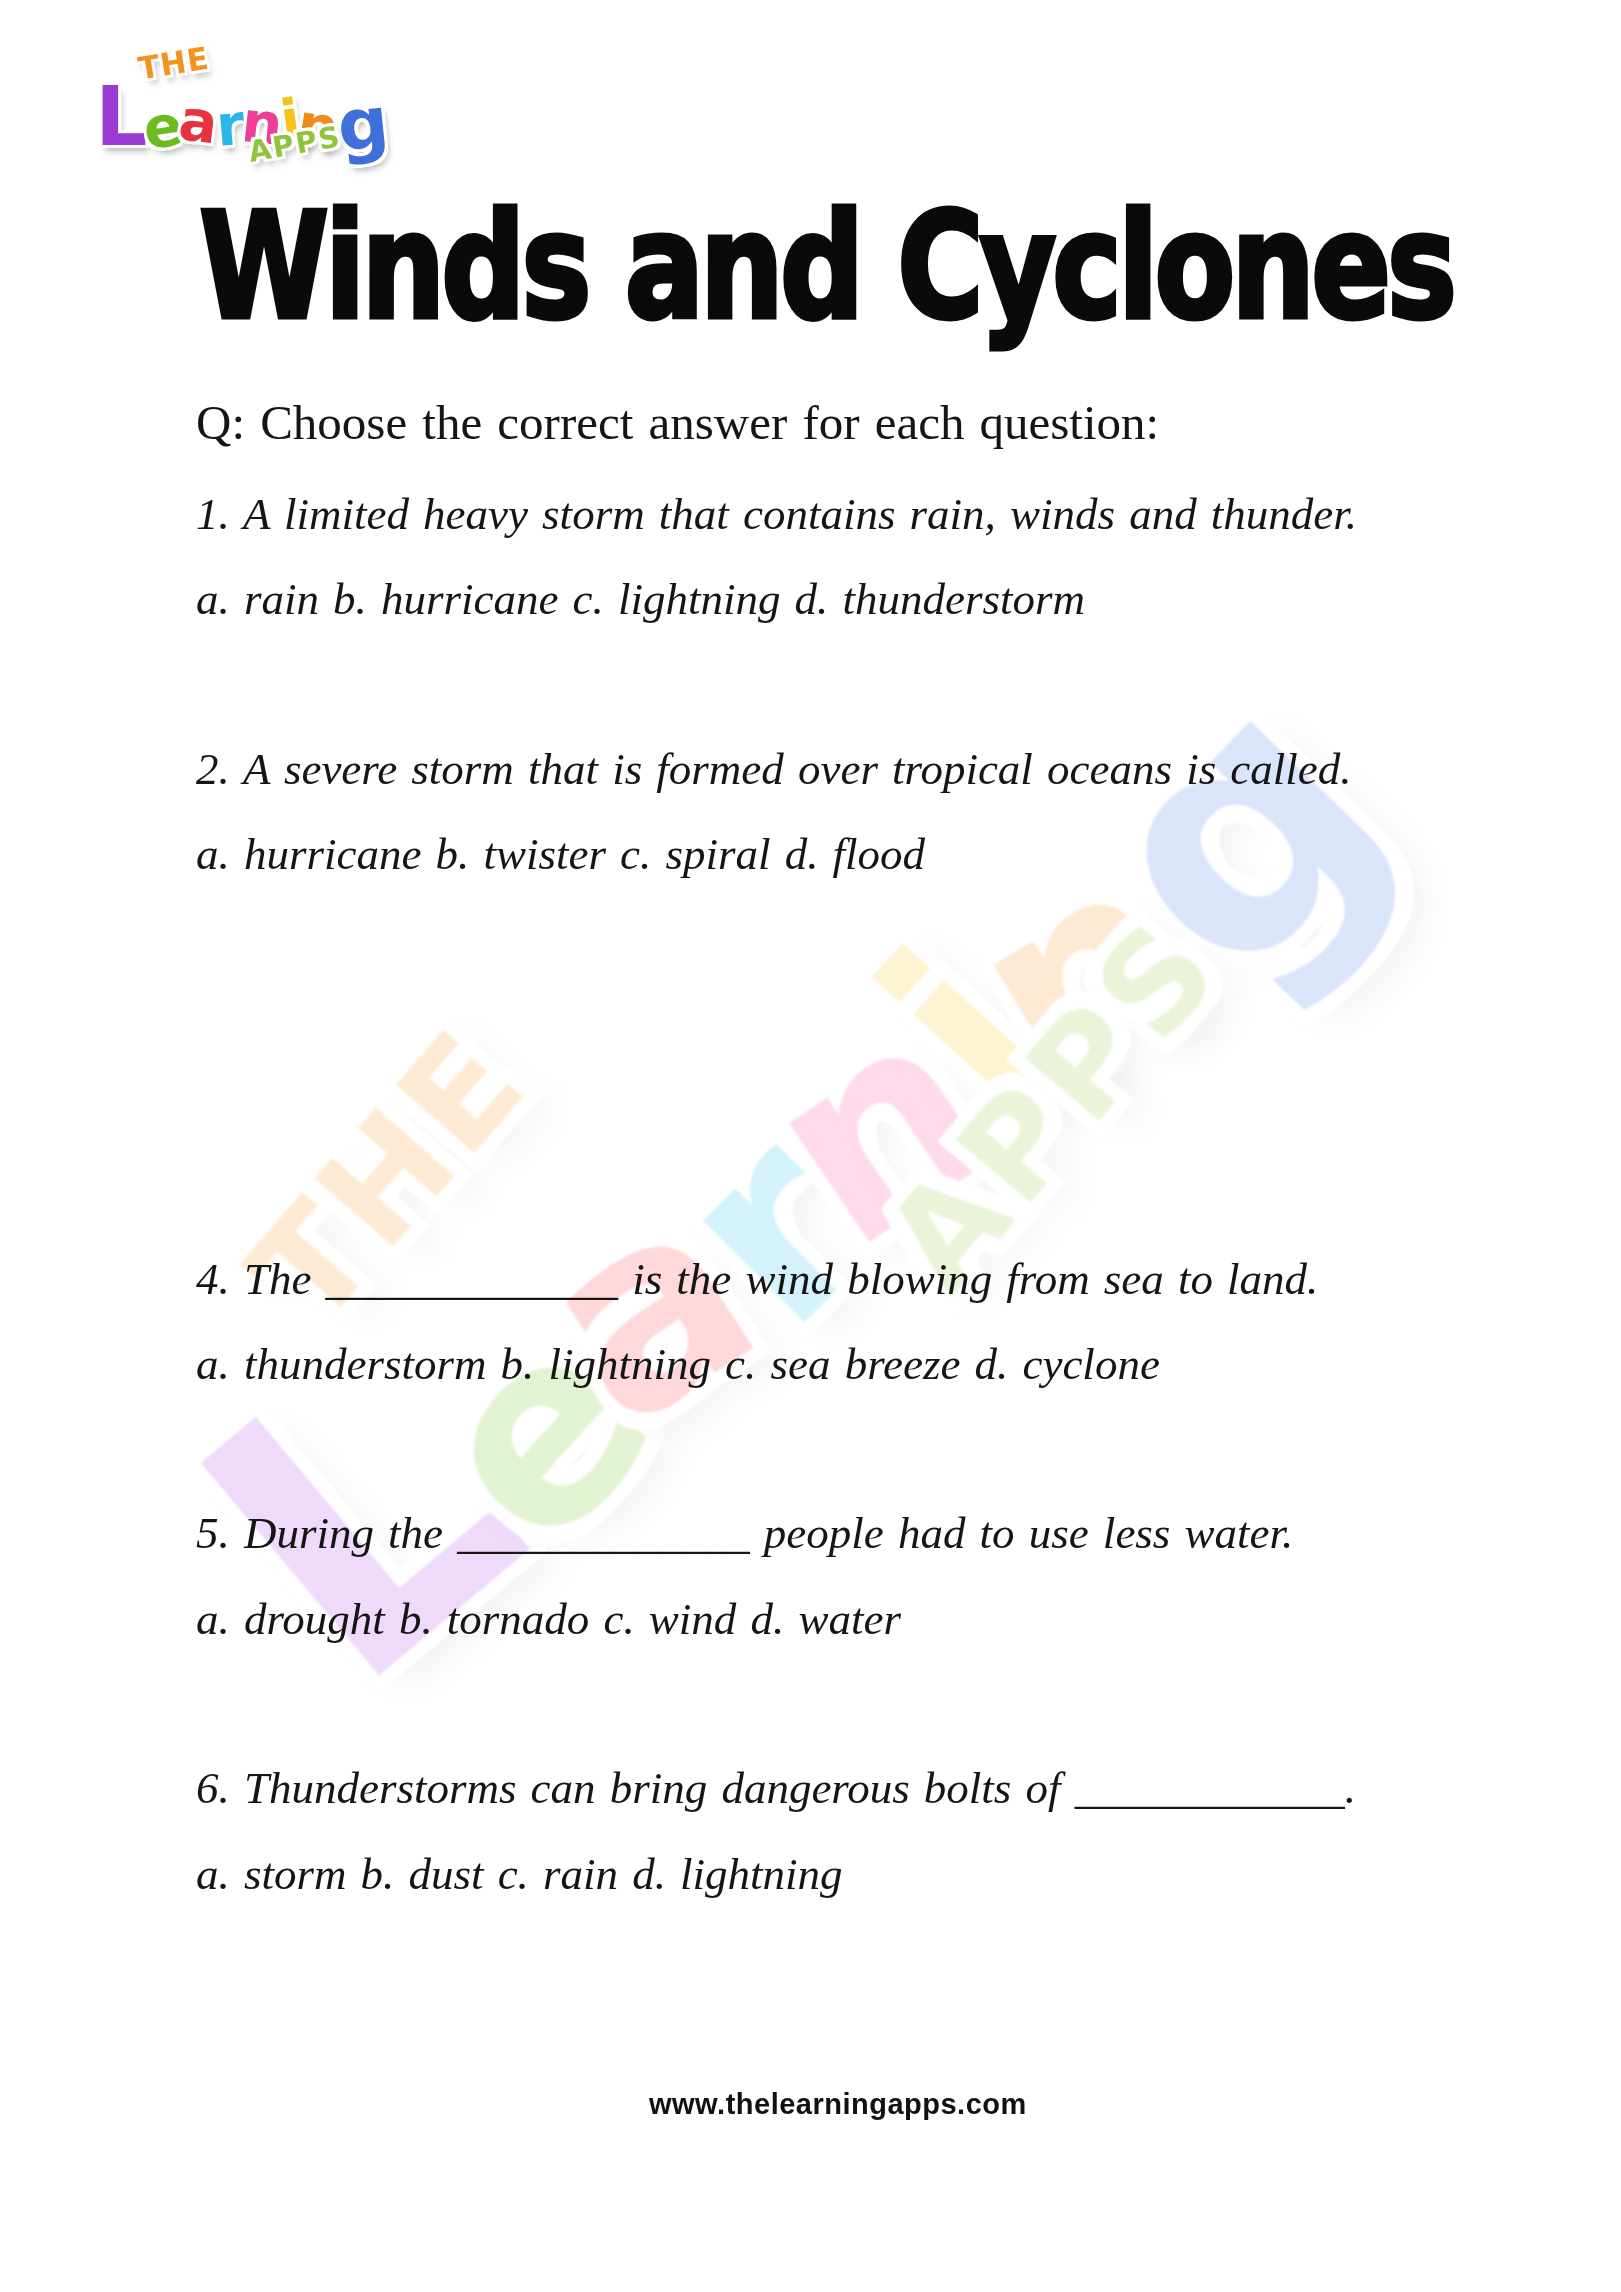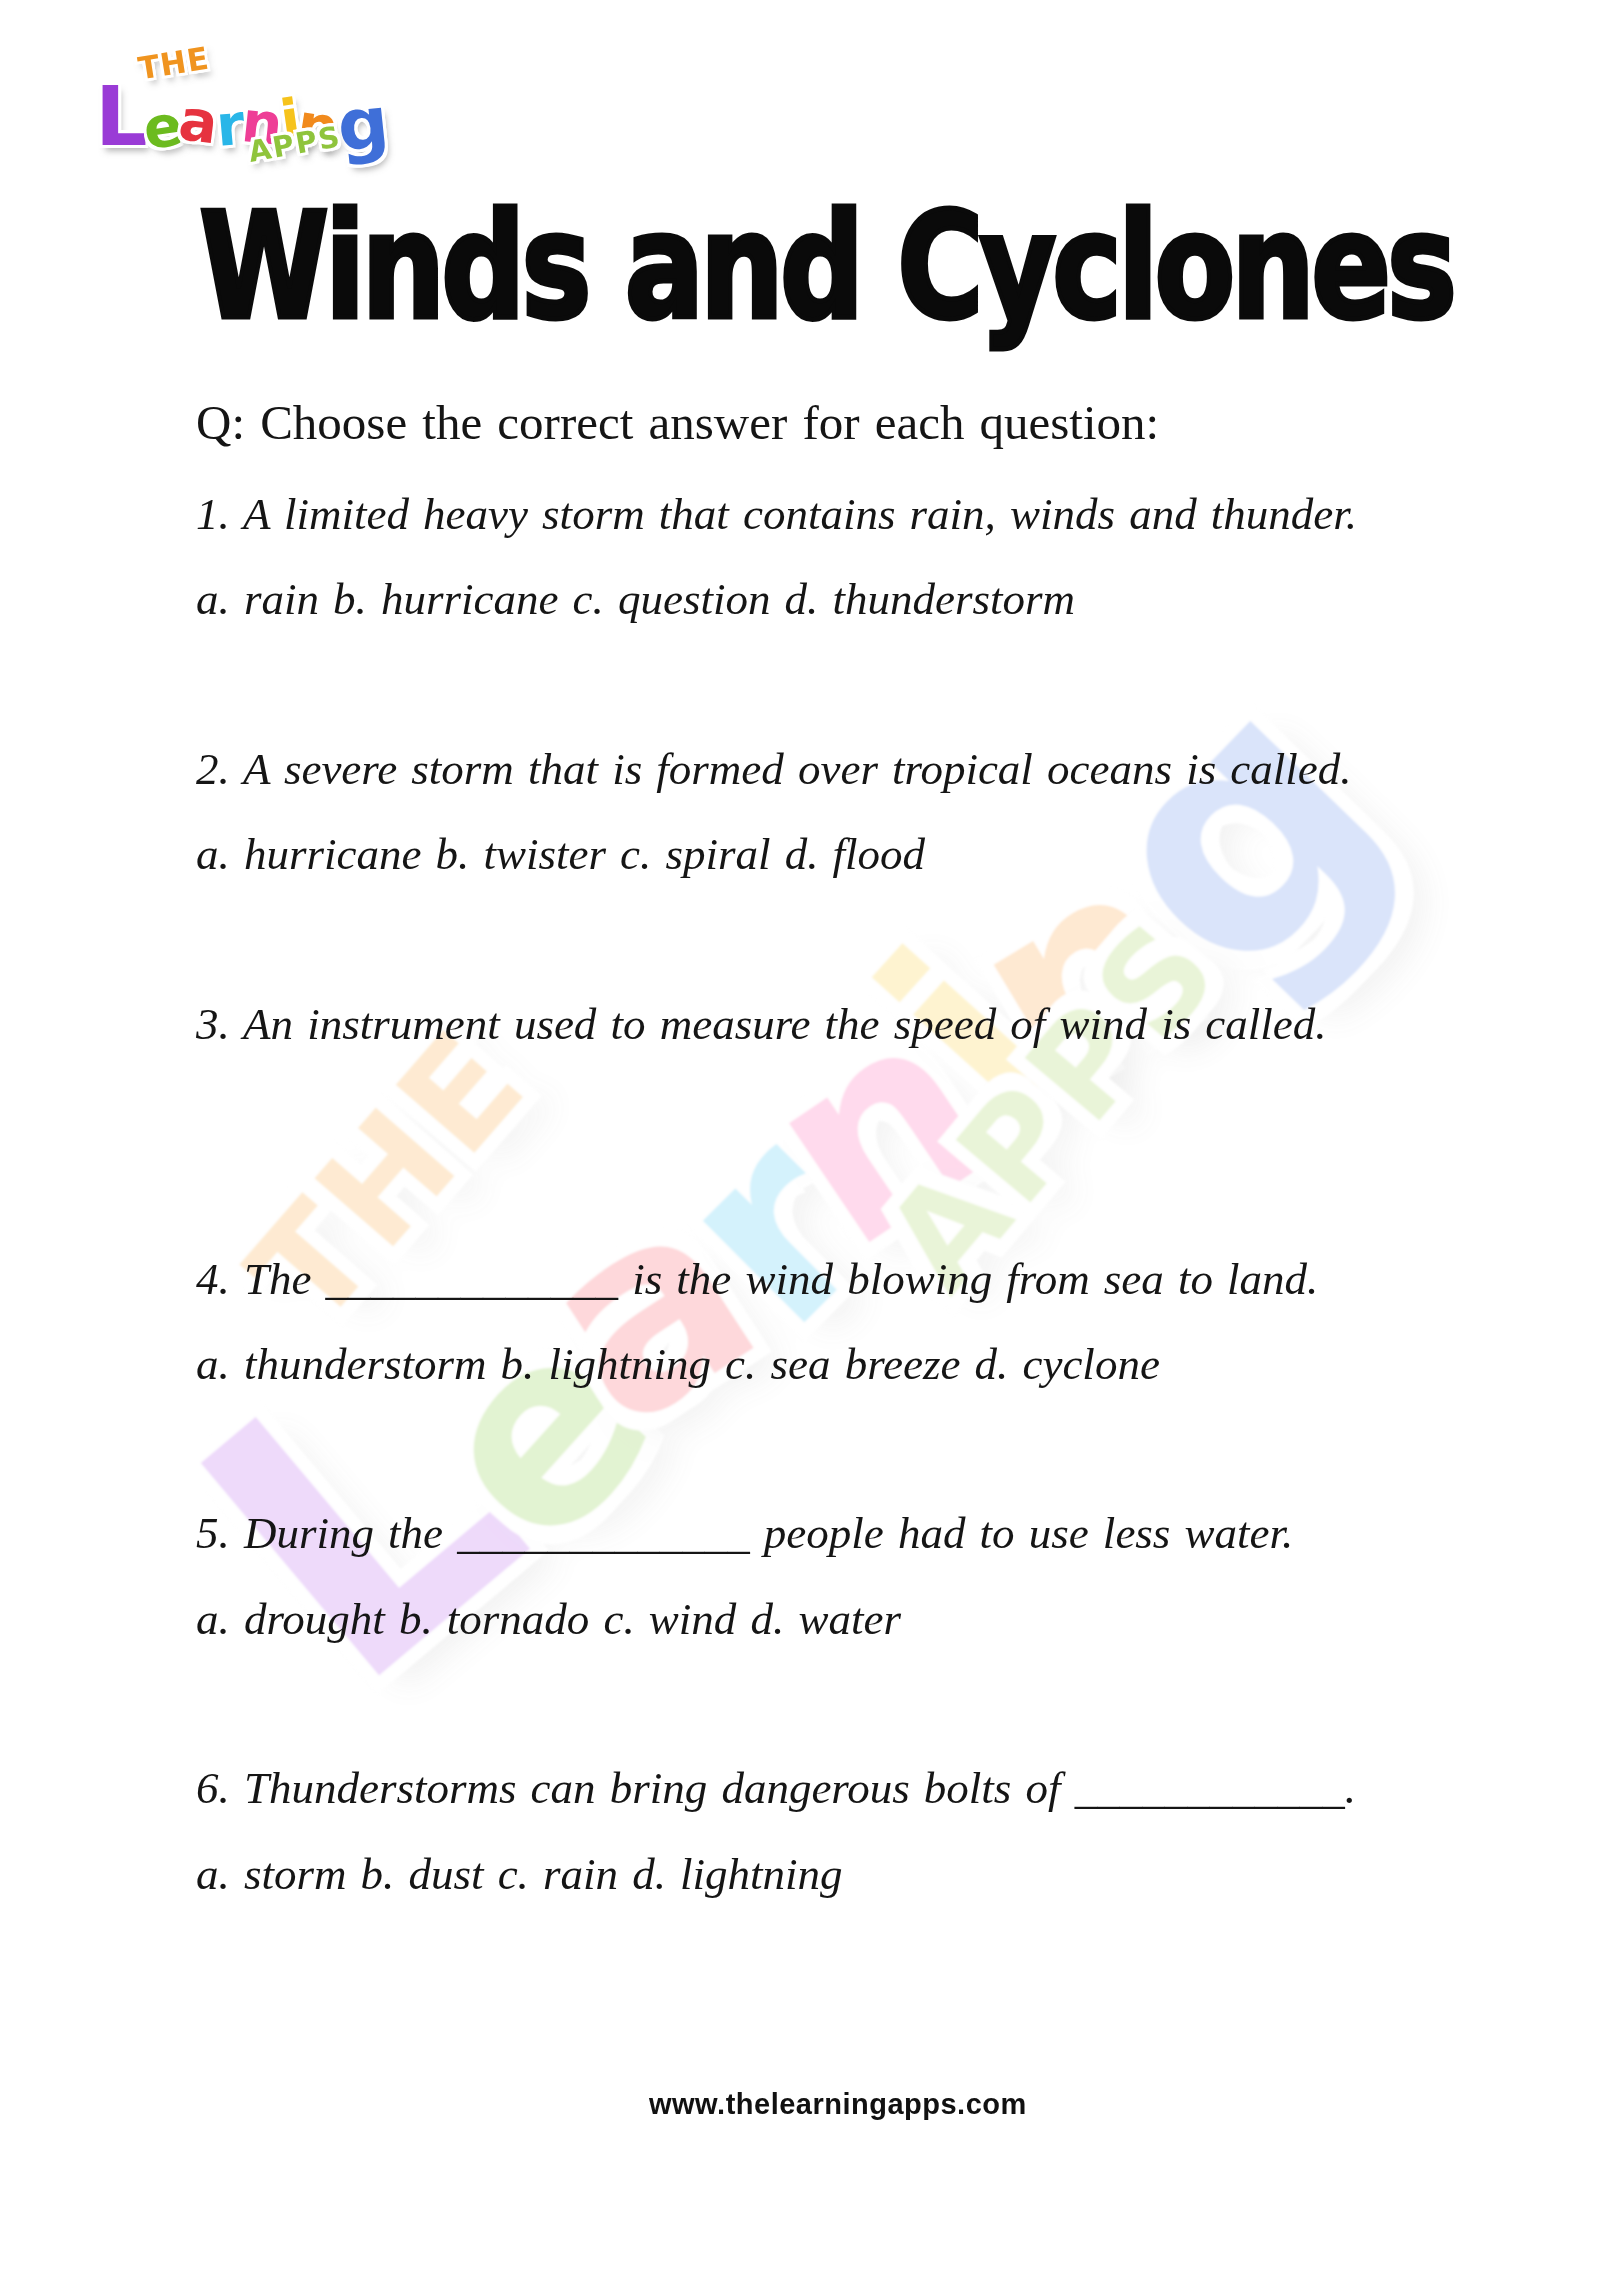"a. rain b. hurricane c." div.qline { text: question -> lightning }
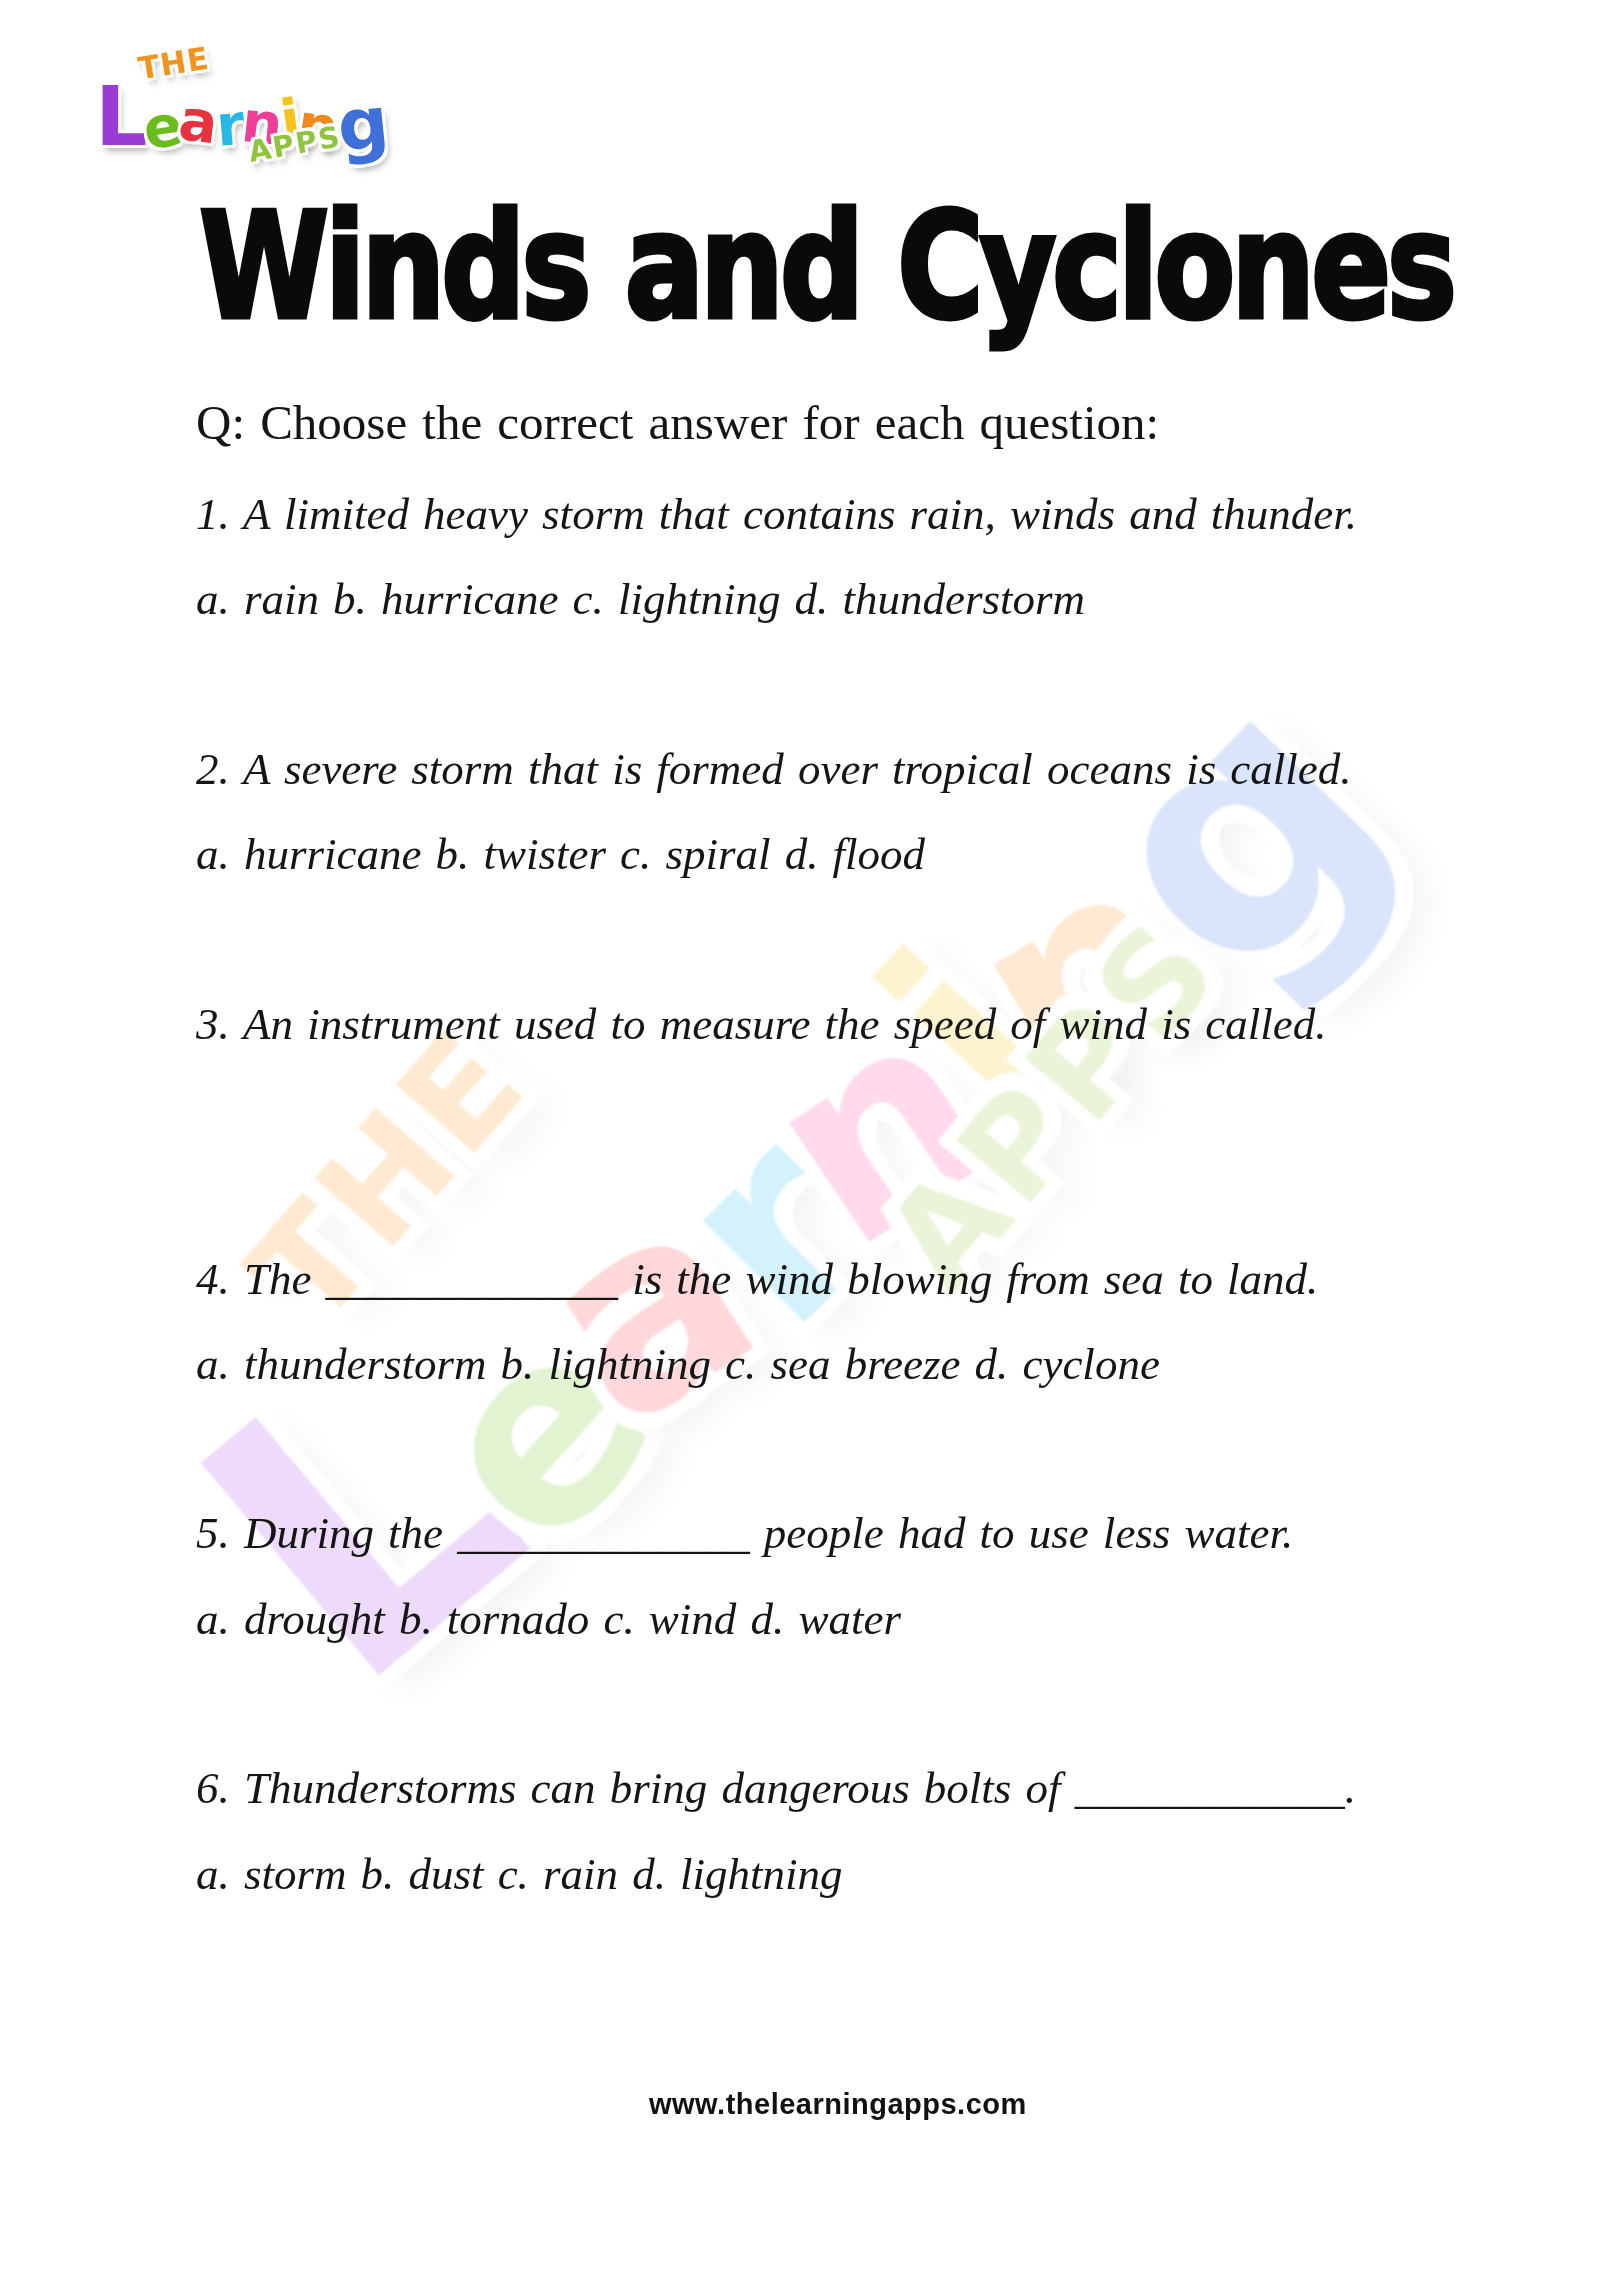"3. An instrument used to" div.qline { html: <div>3. An instrument used to measure the speed of wind is called.</div> -> none }
